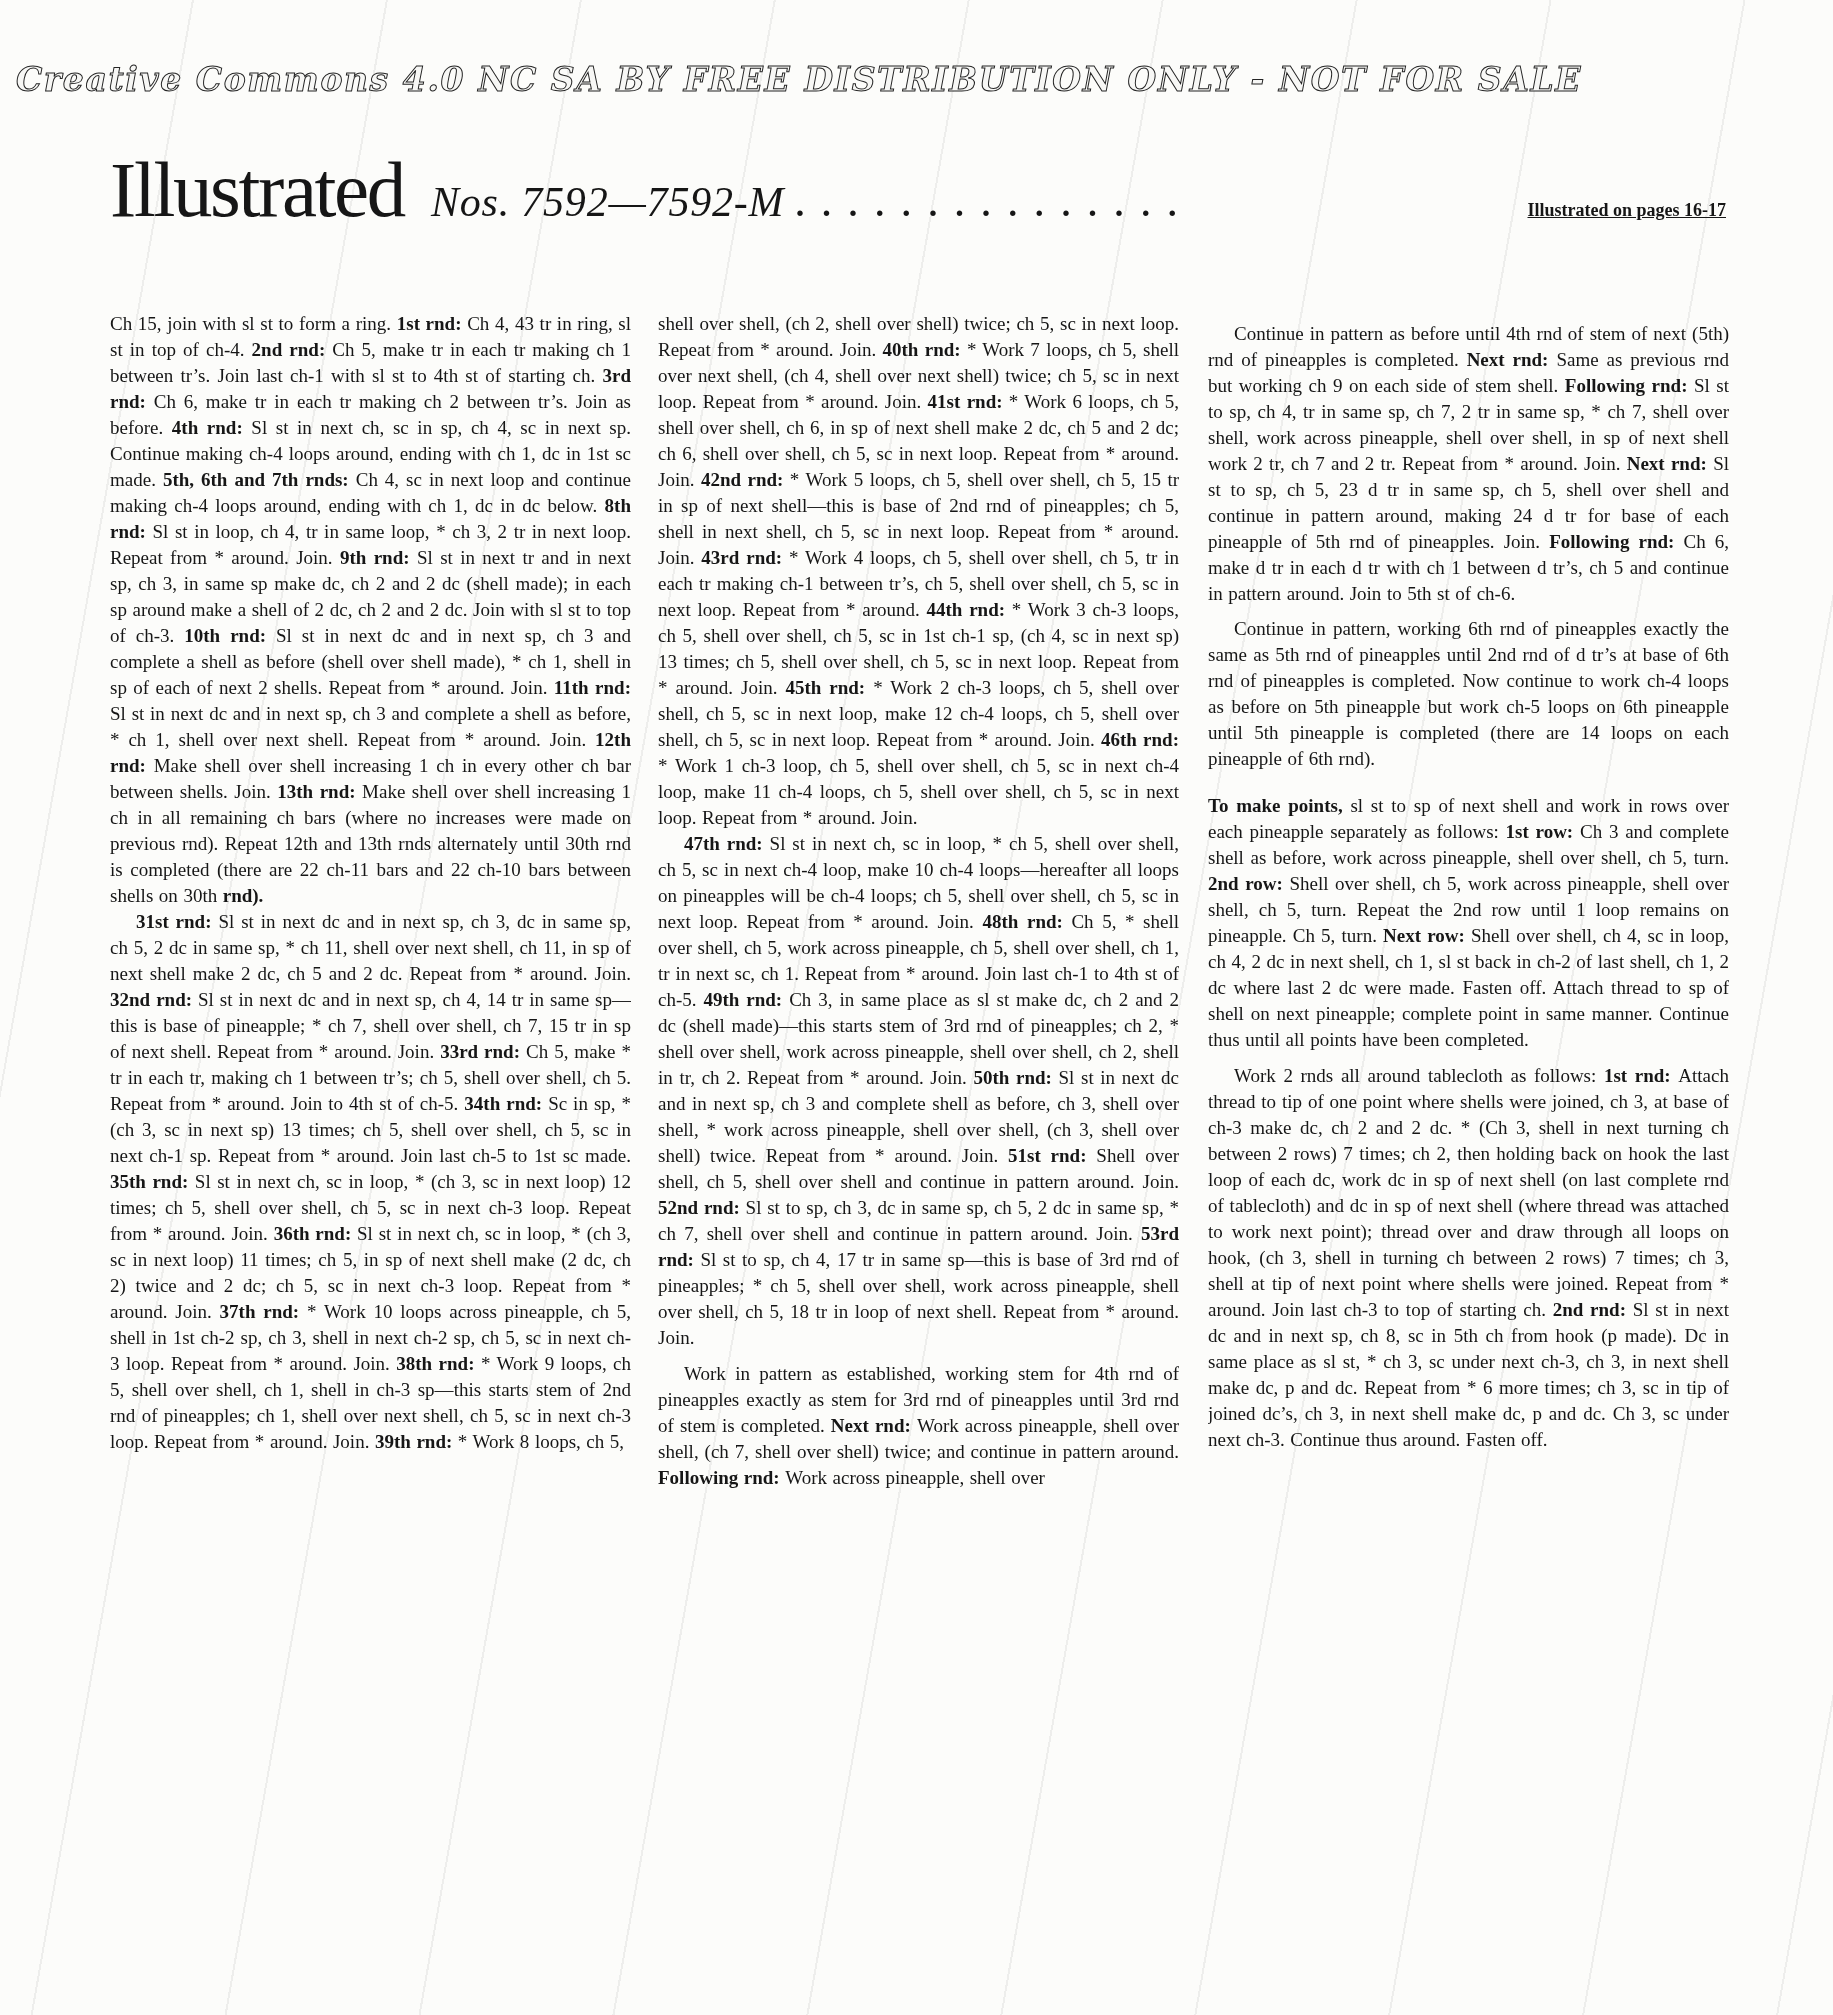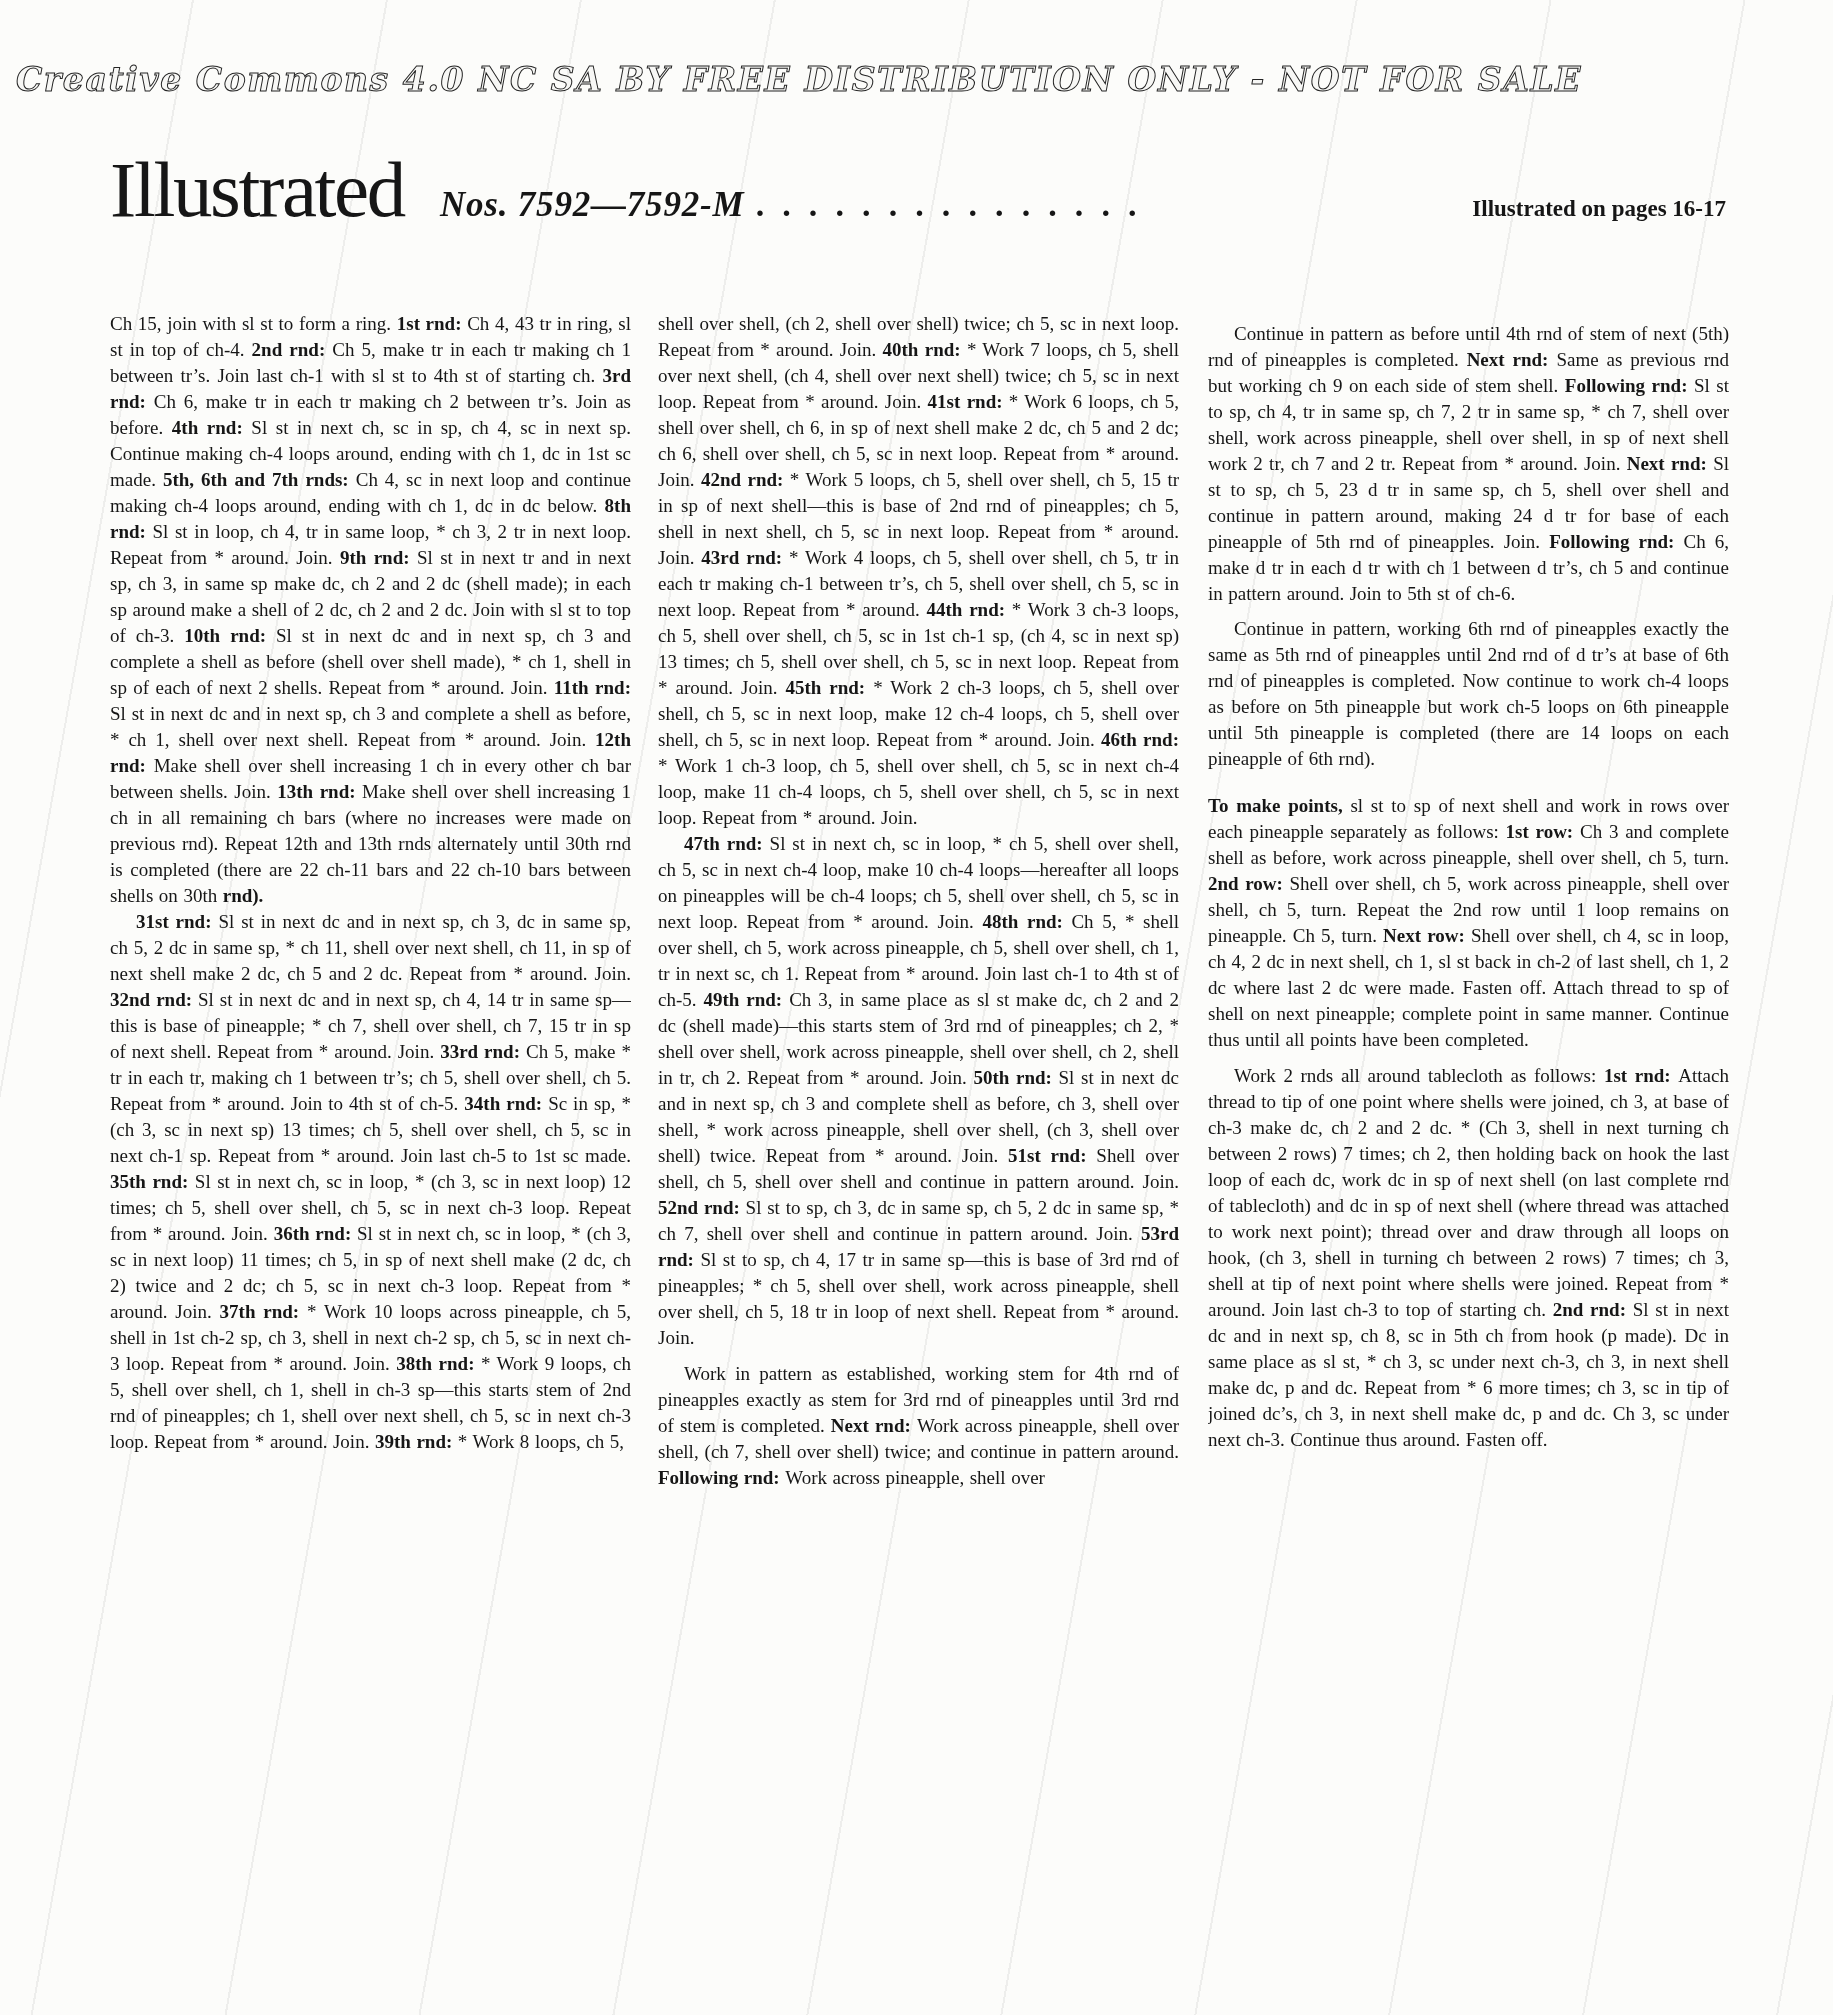"Nos. 7592—7592-M" .nos { font-size: 35px -> 42px; font-weight: bold -> normal; margin-left: 36px -> 27px }
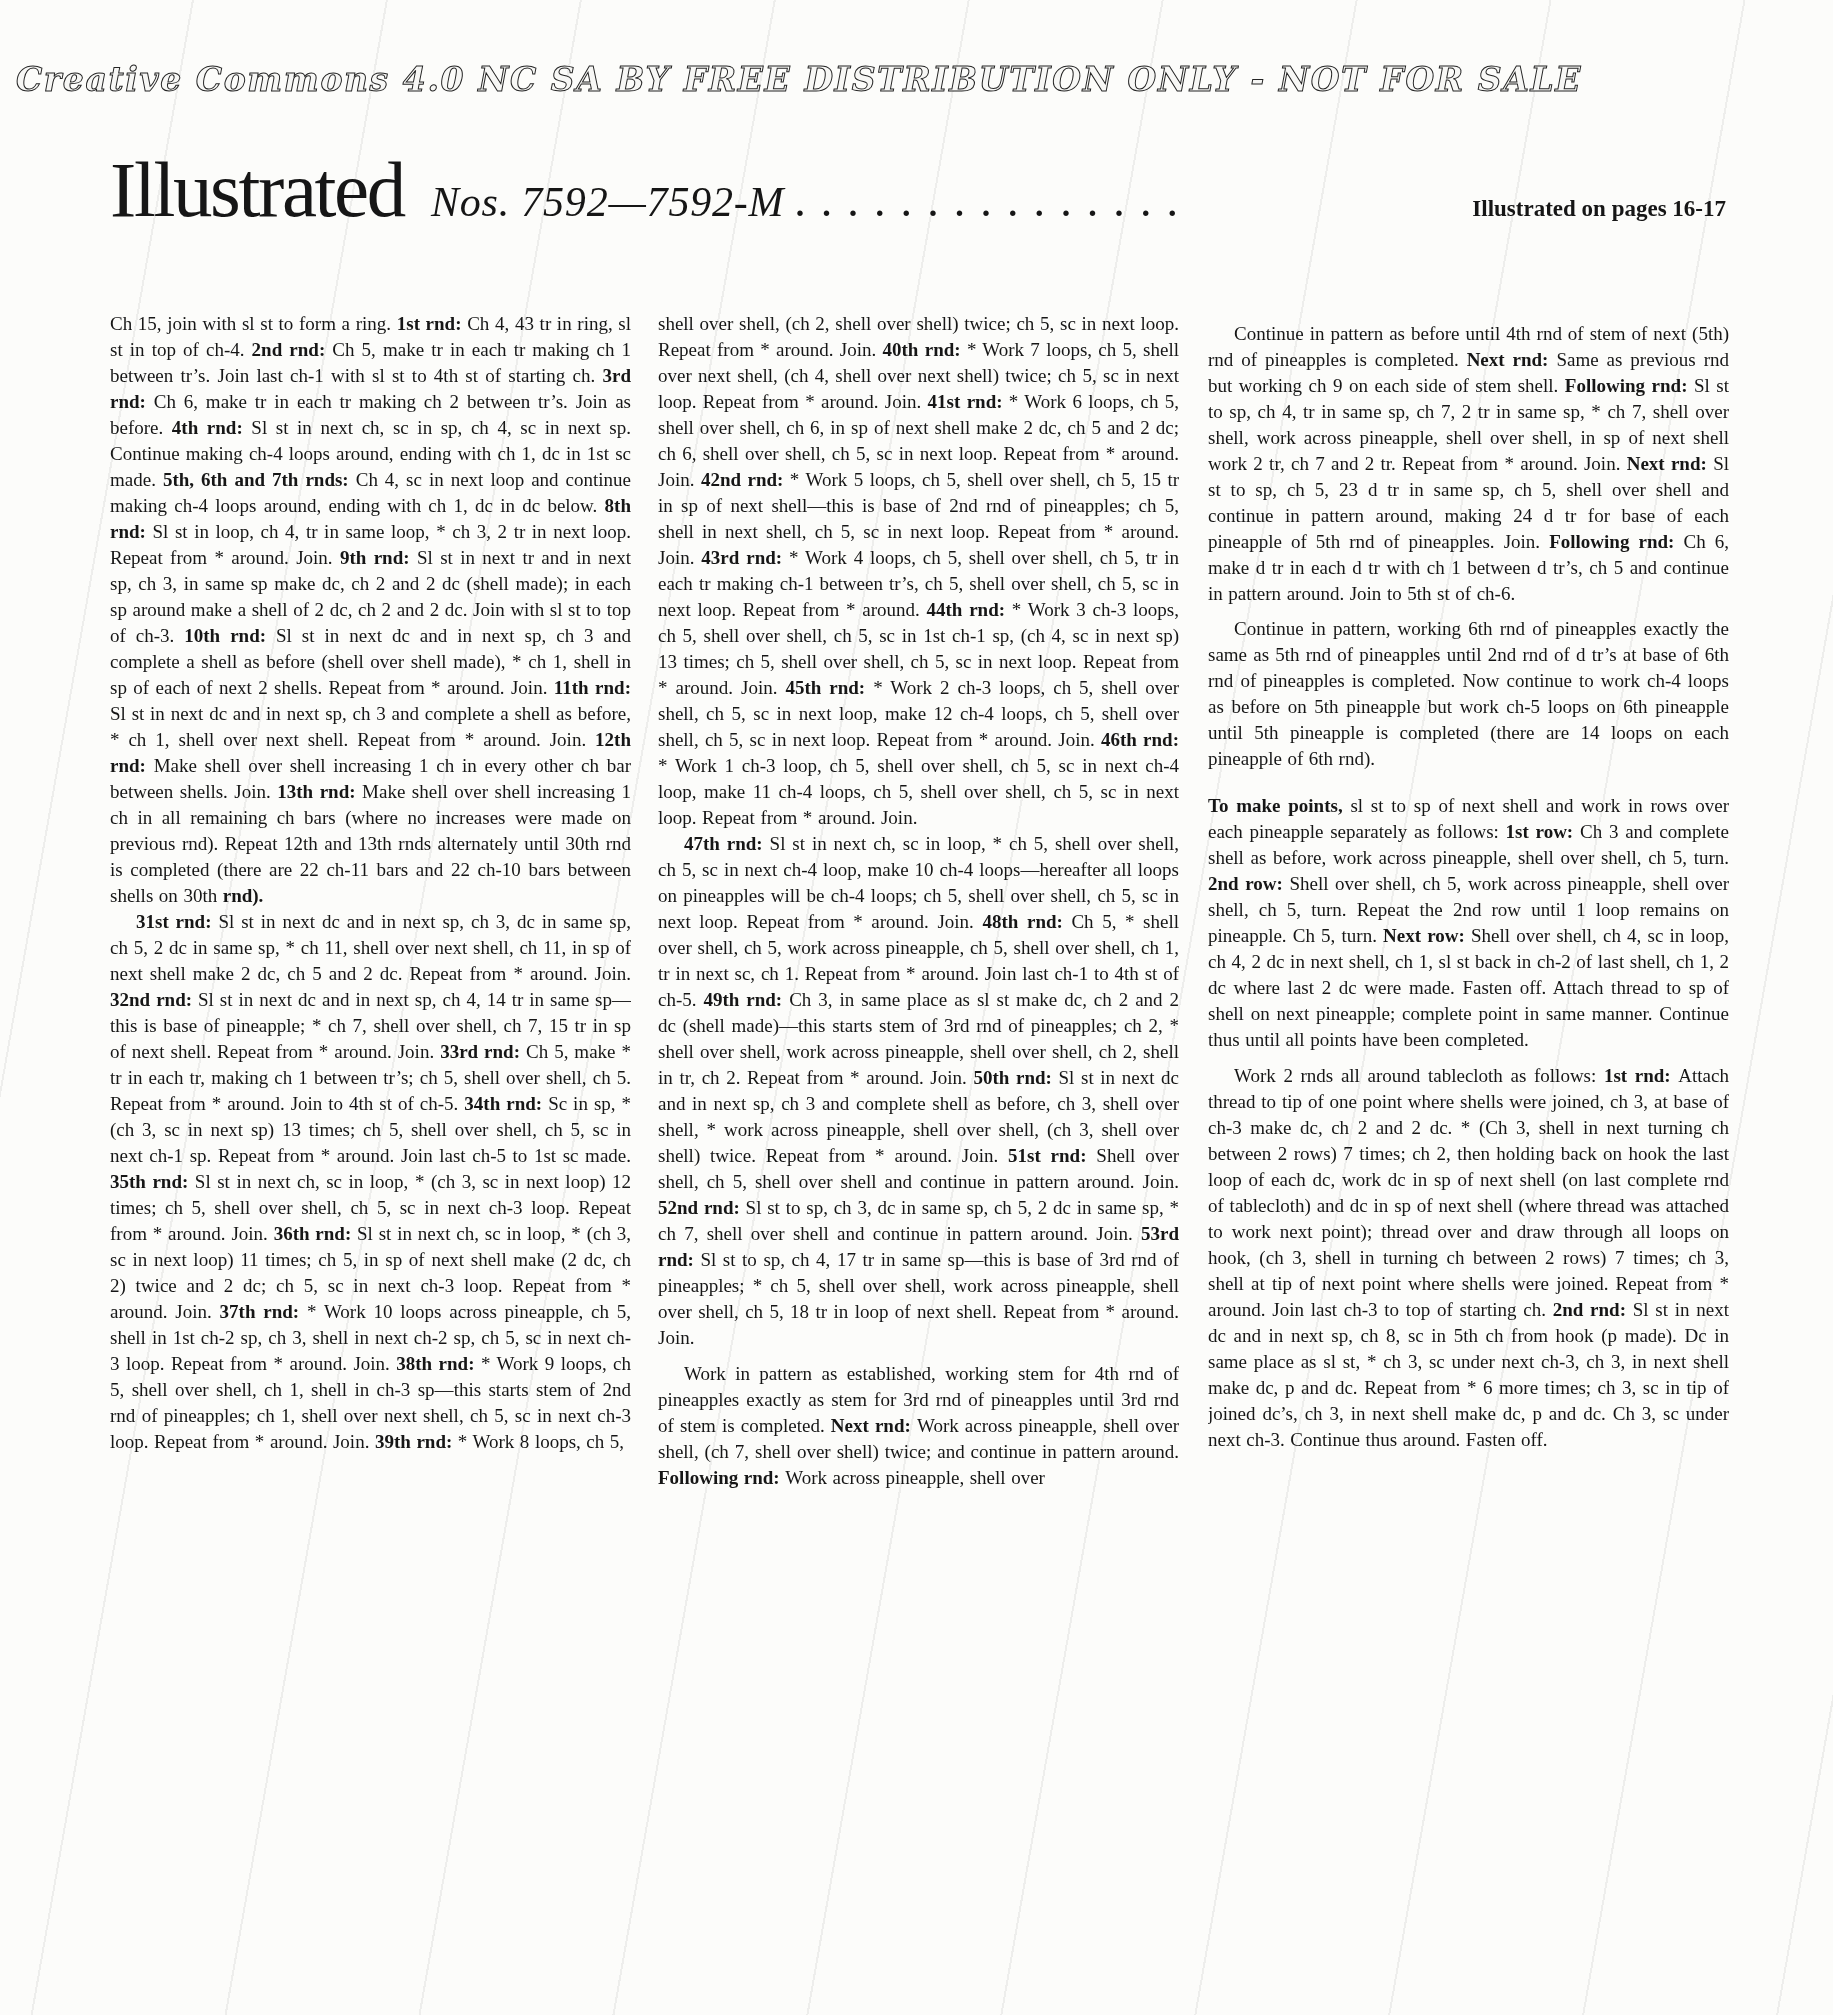"Illustrated on pages 16-17" .illustrated { font-size: 23px -> 18px; text-decoration: none -> underline }
